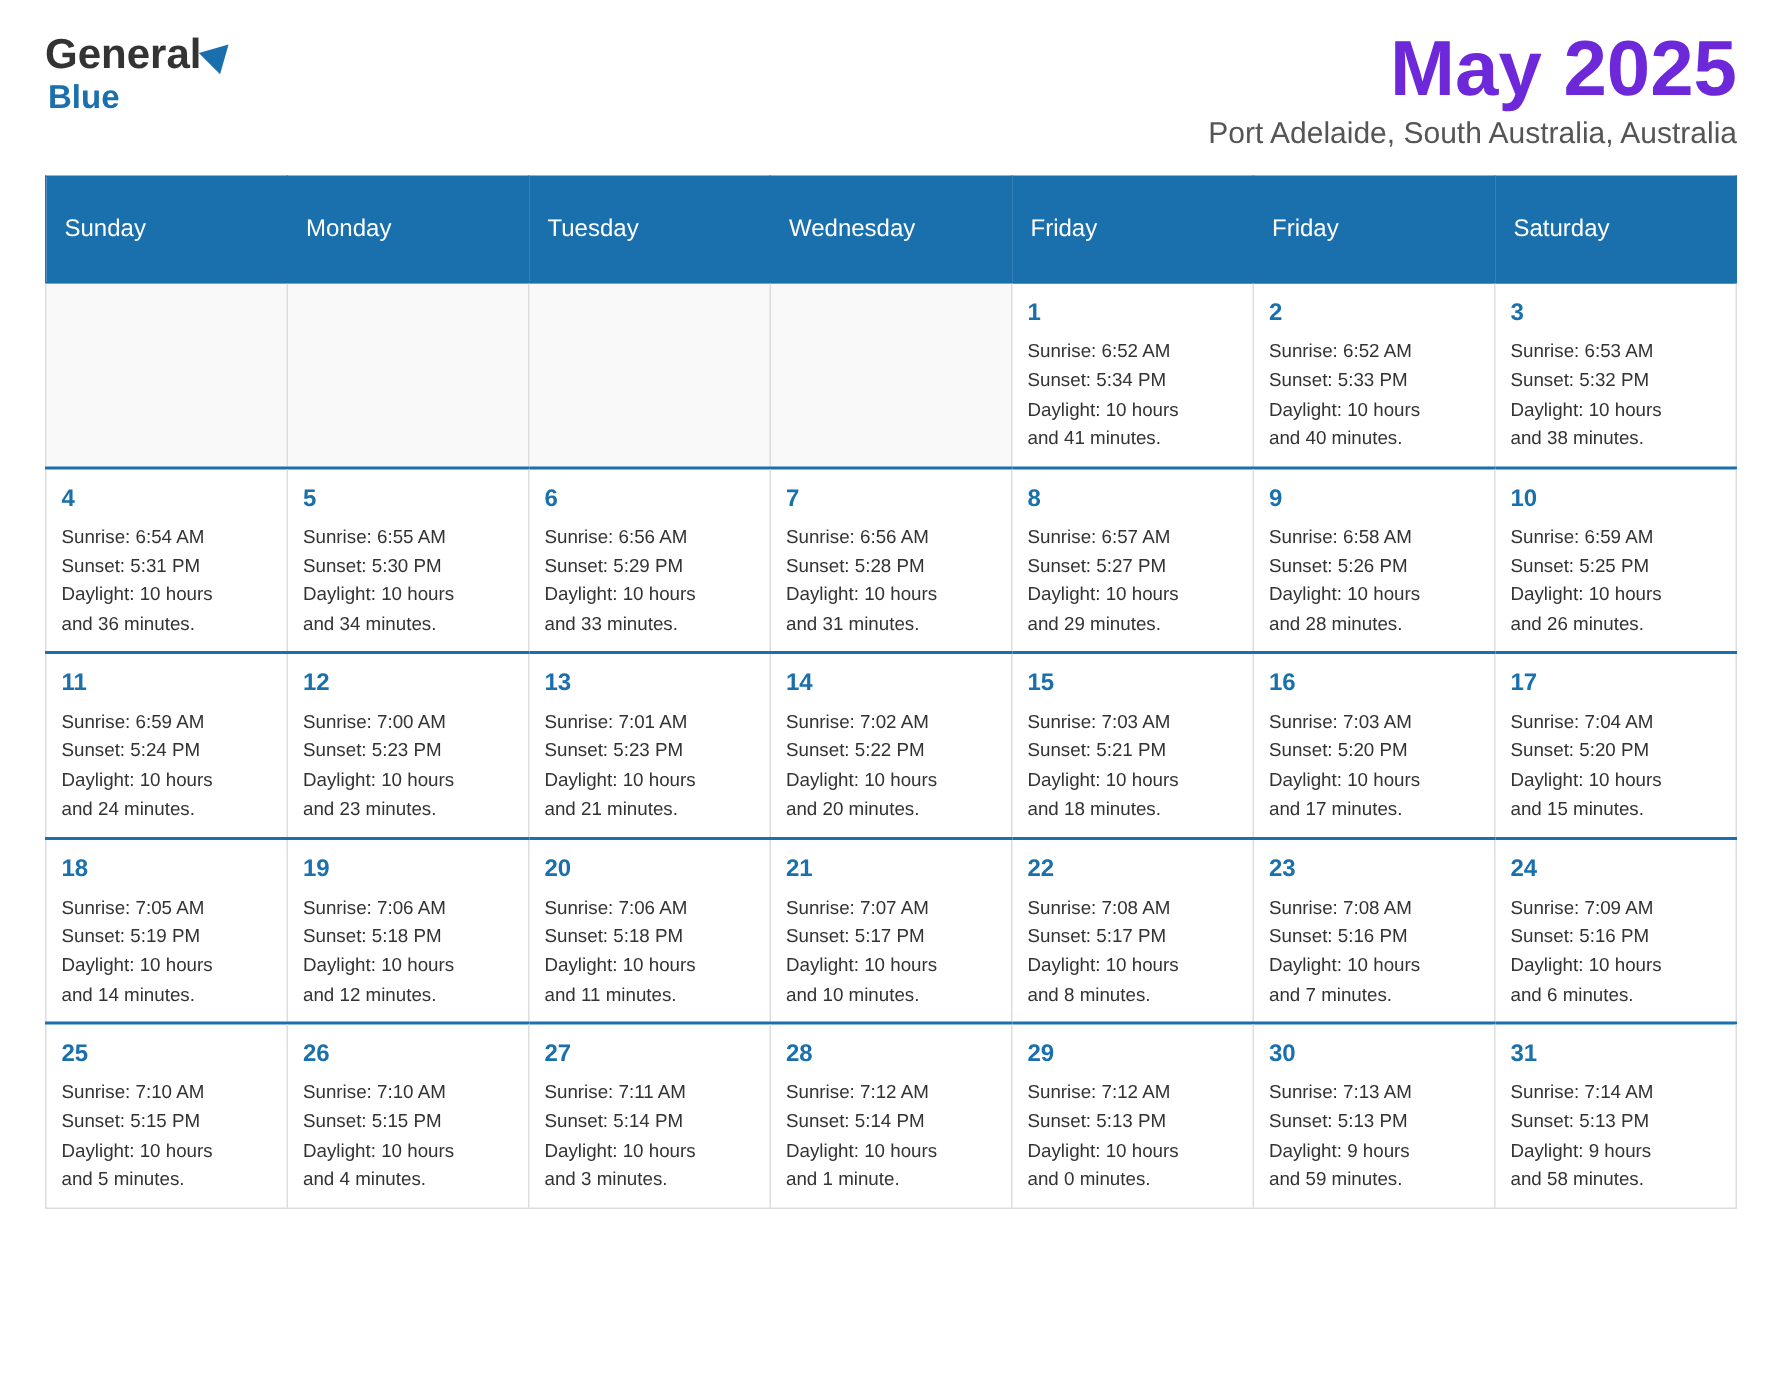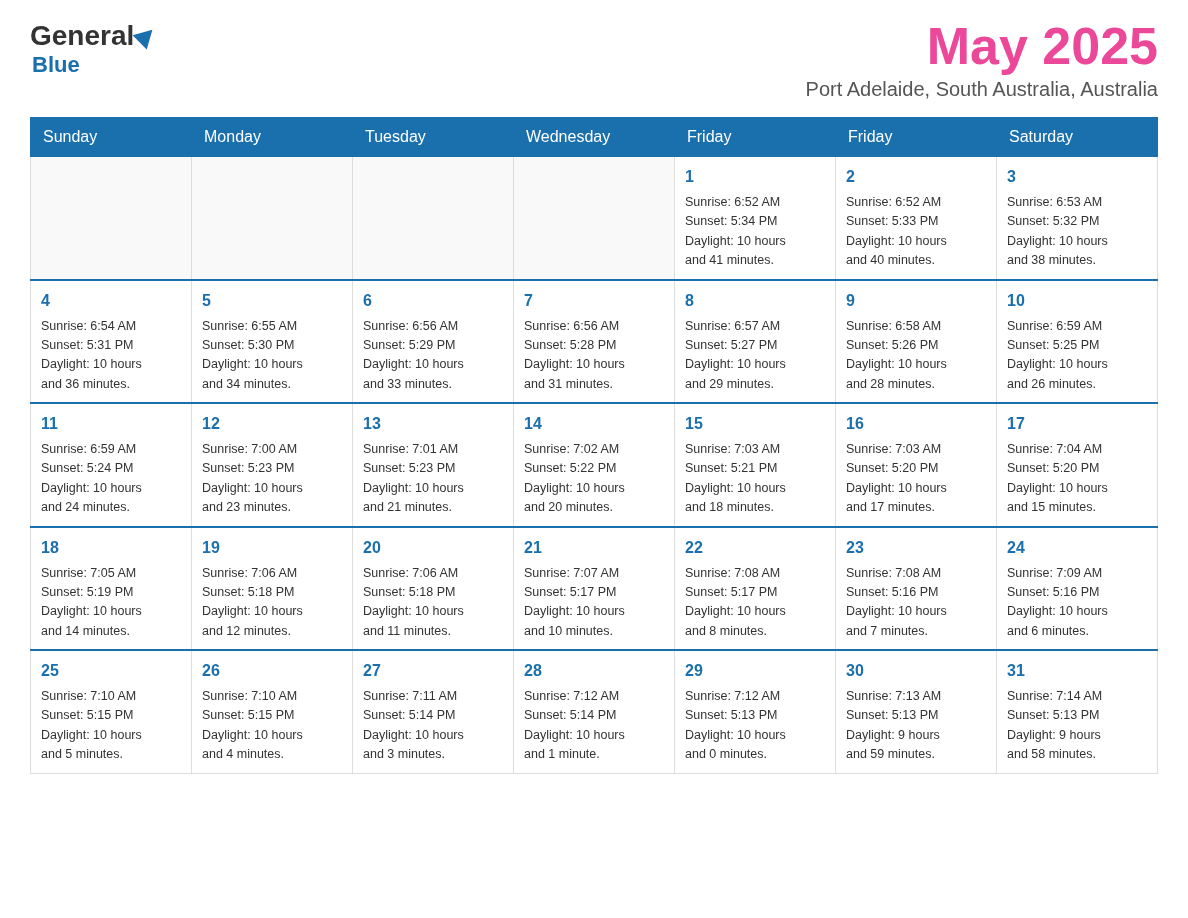"May 2025" .month-year { color: #ec4899 -> #6d28d9 }
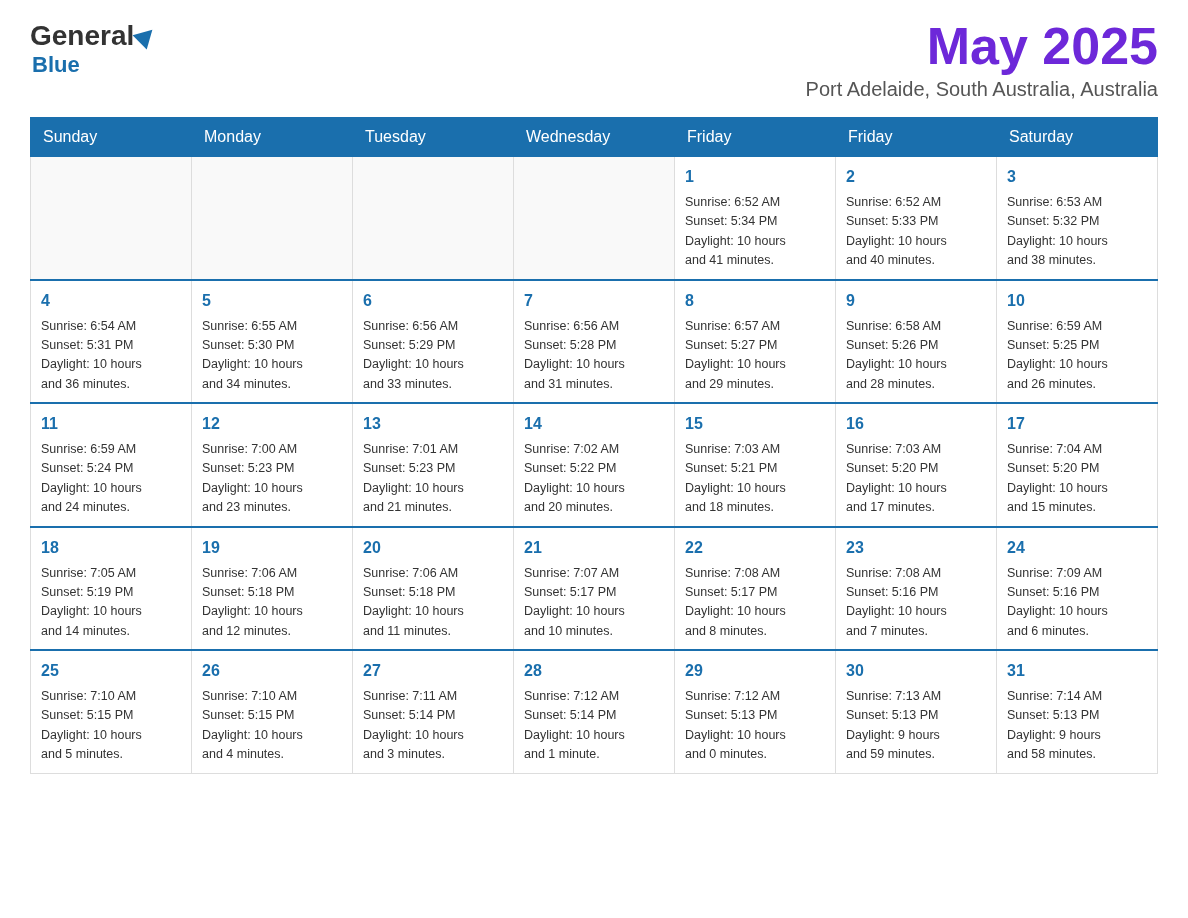"Sunday" .calendar th { padding: 10px 12px -> 26px 12px }
